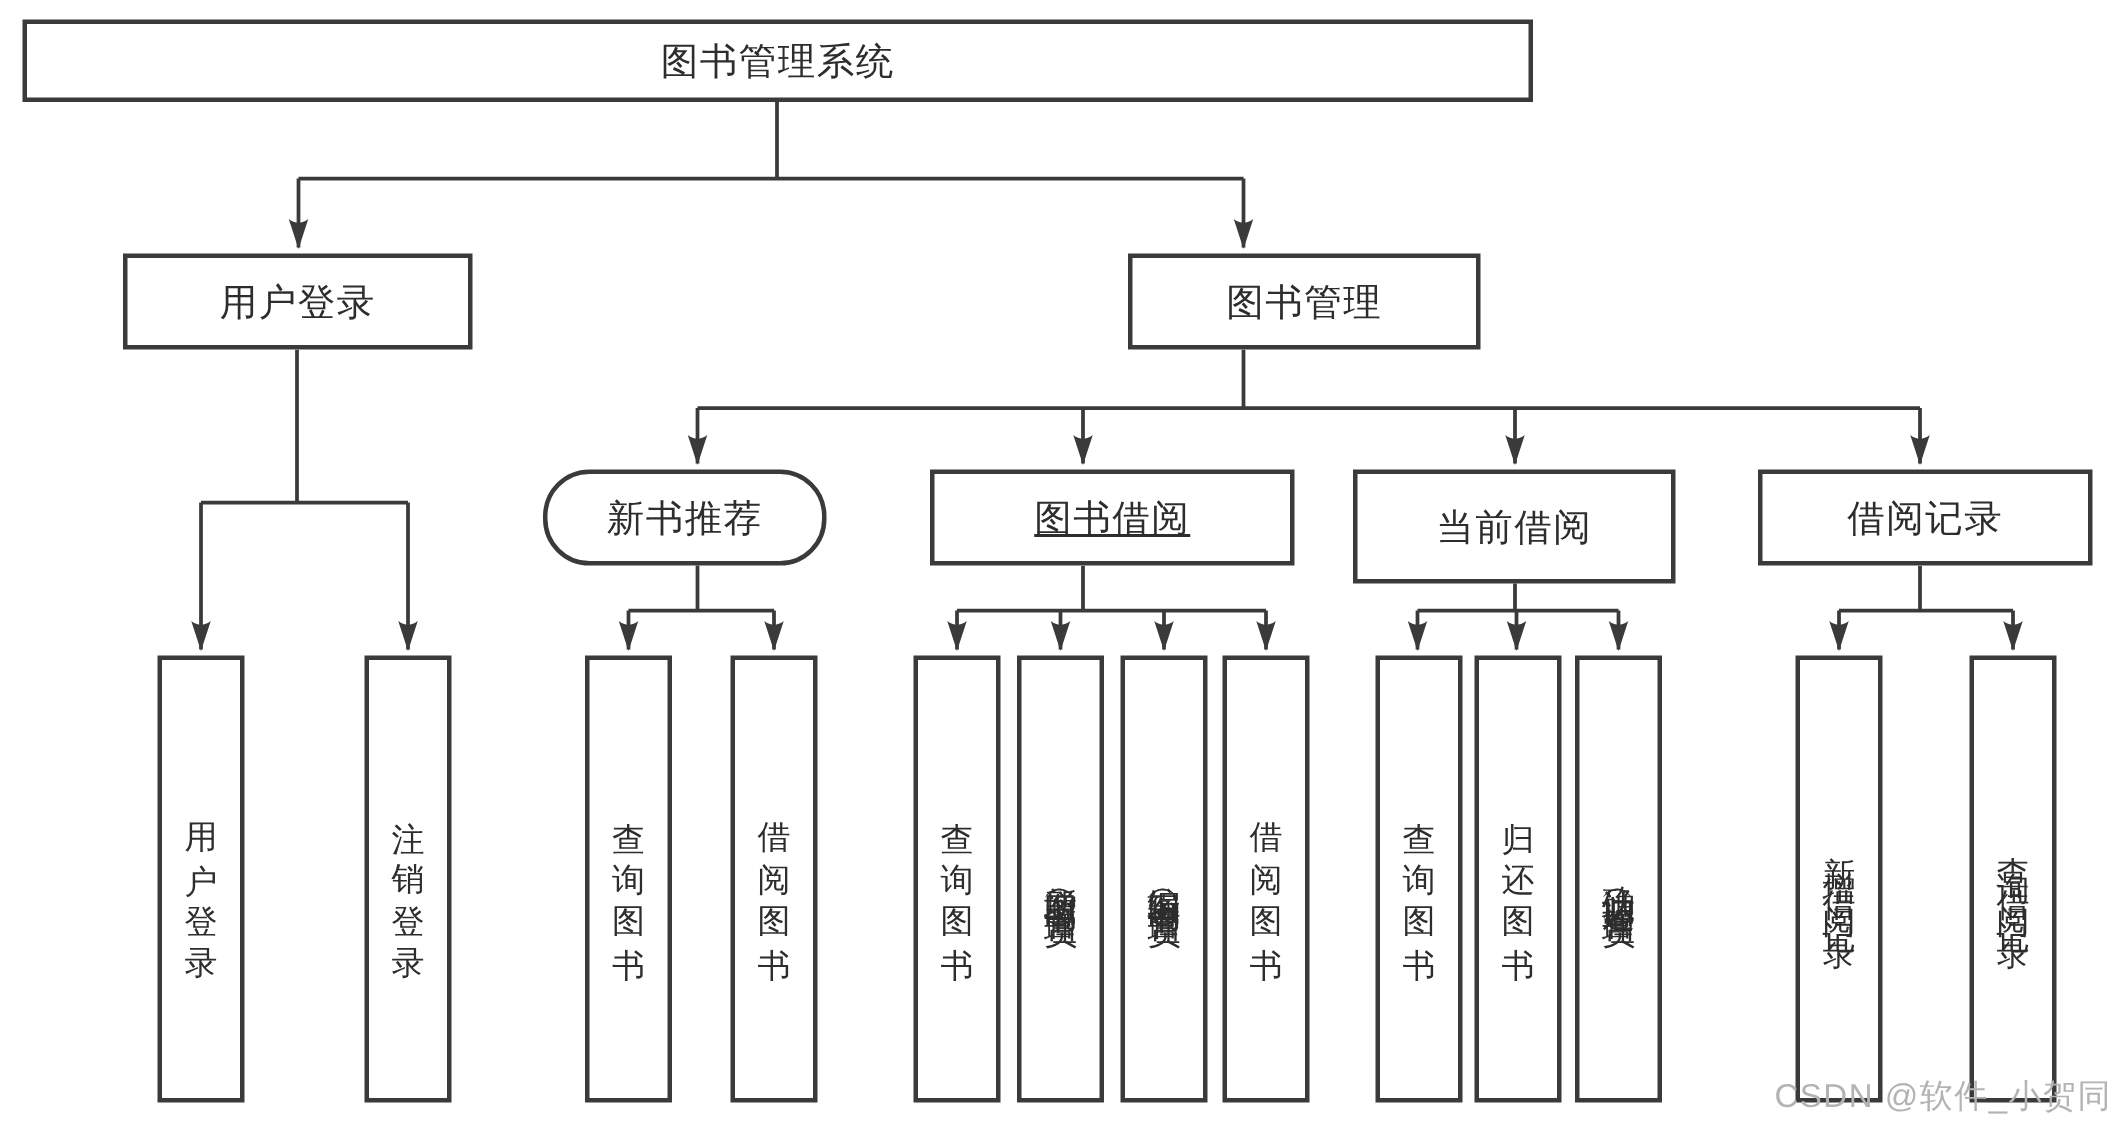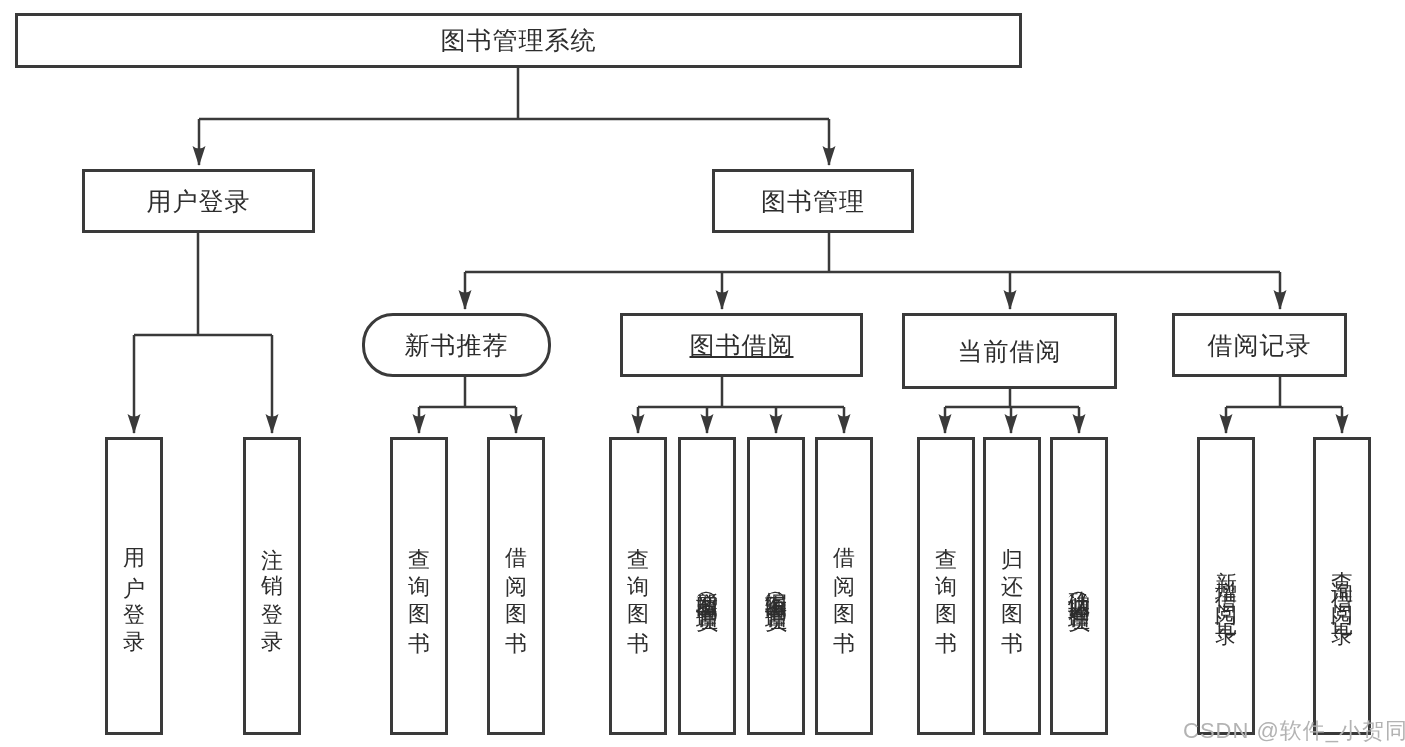"图书管理" #l2-1 { left: 712px -> 752px; width: 202px -> 235px }
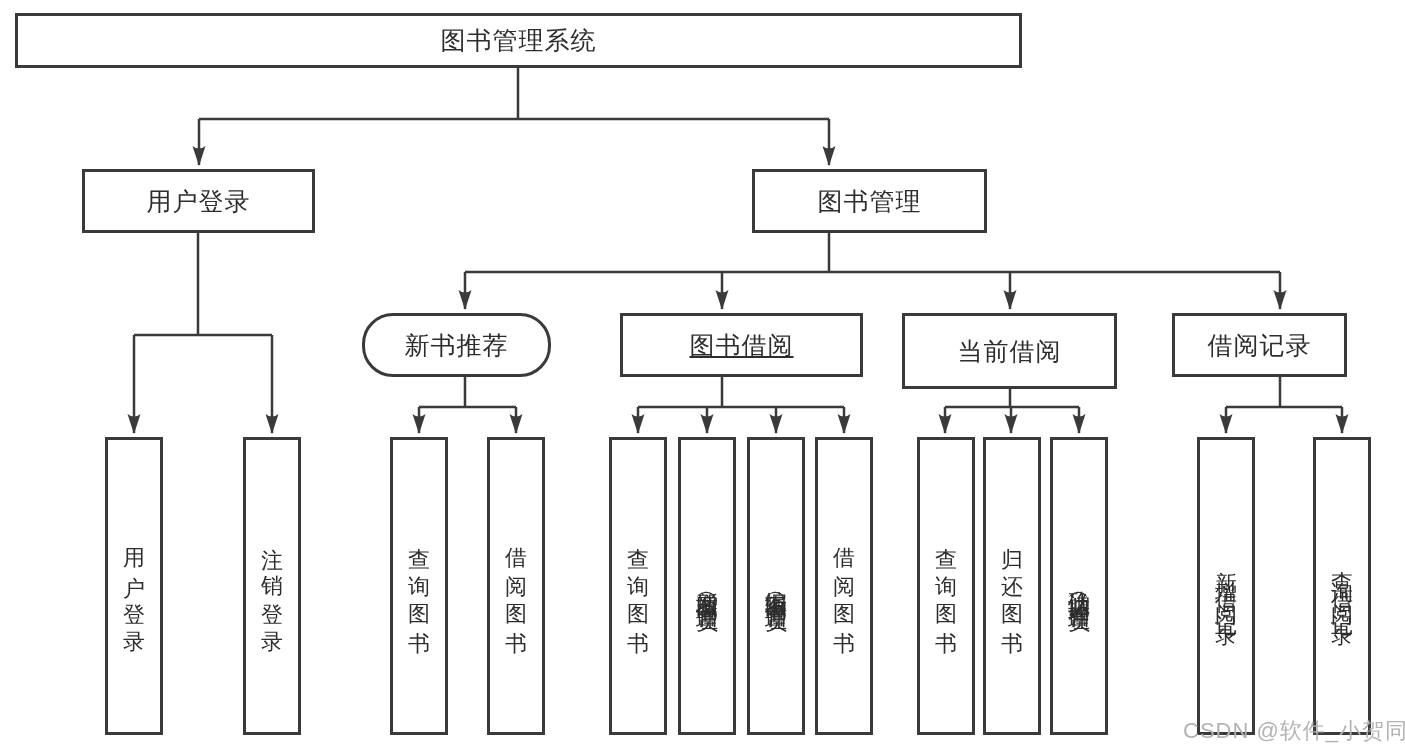"借阅记录" #l3-3 { width: 175px -> 223px }
